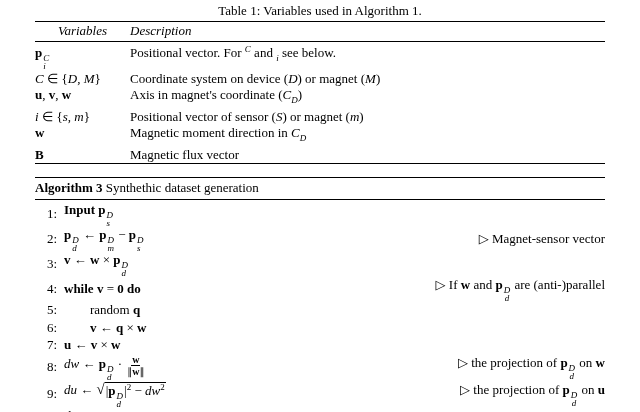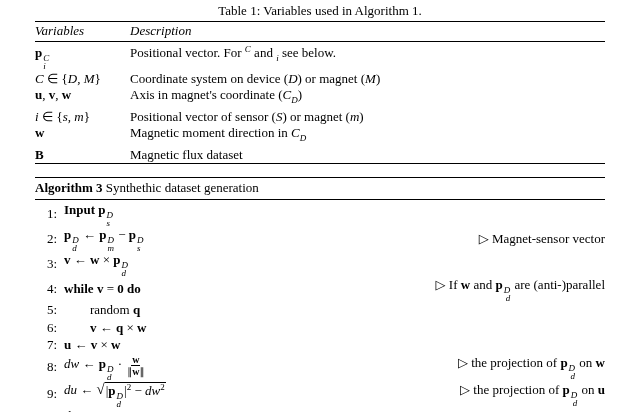"Variables" table.vars th:first-child { text-align: none -> center }
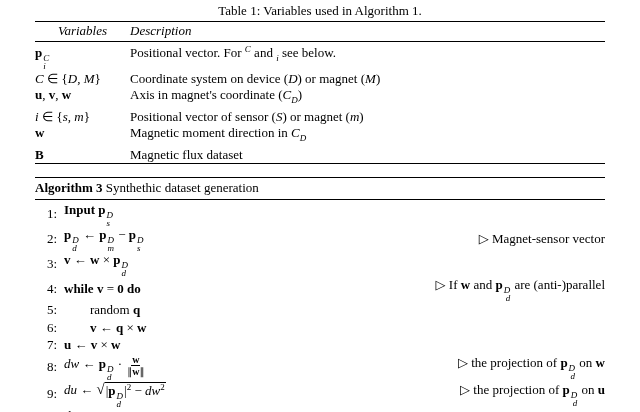"Magnetic flux dataset" td { text: dataset -> vector }
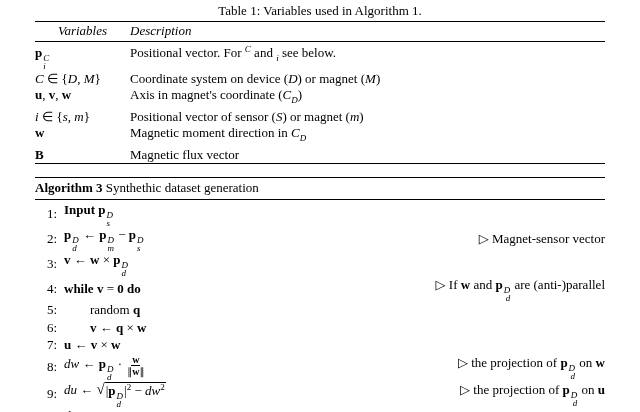"▷ Magnet-sensor vector" .line-comment { text-align: right -> center }
